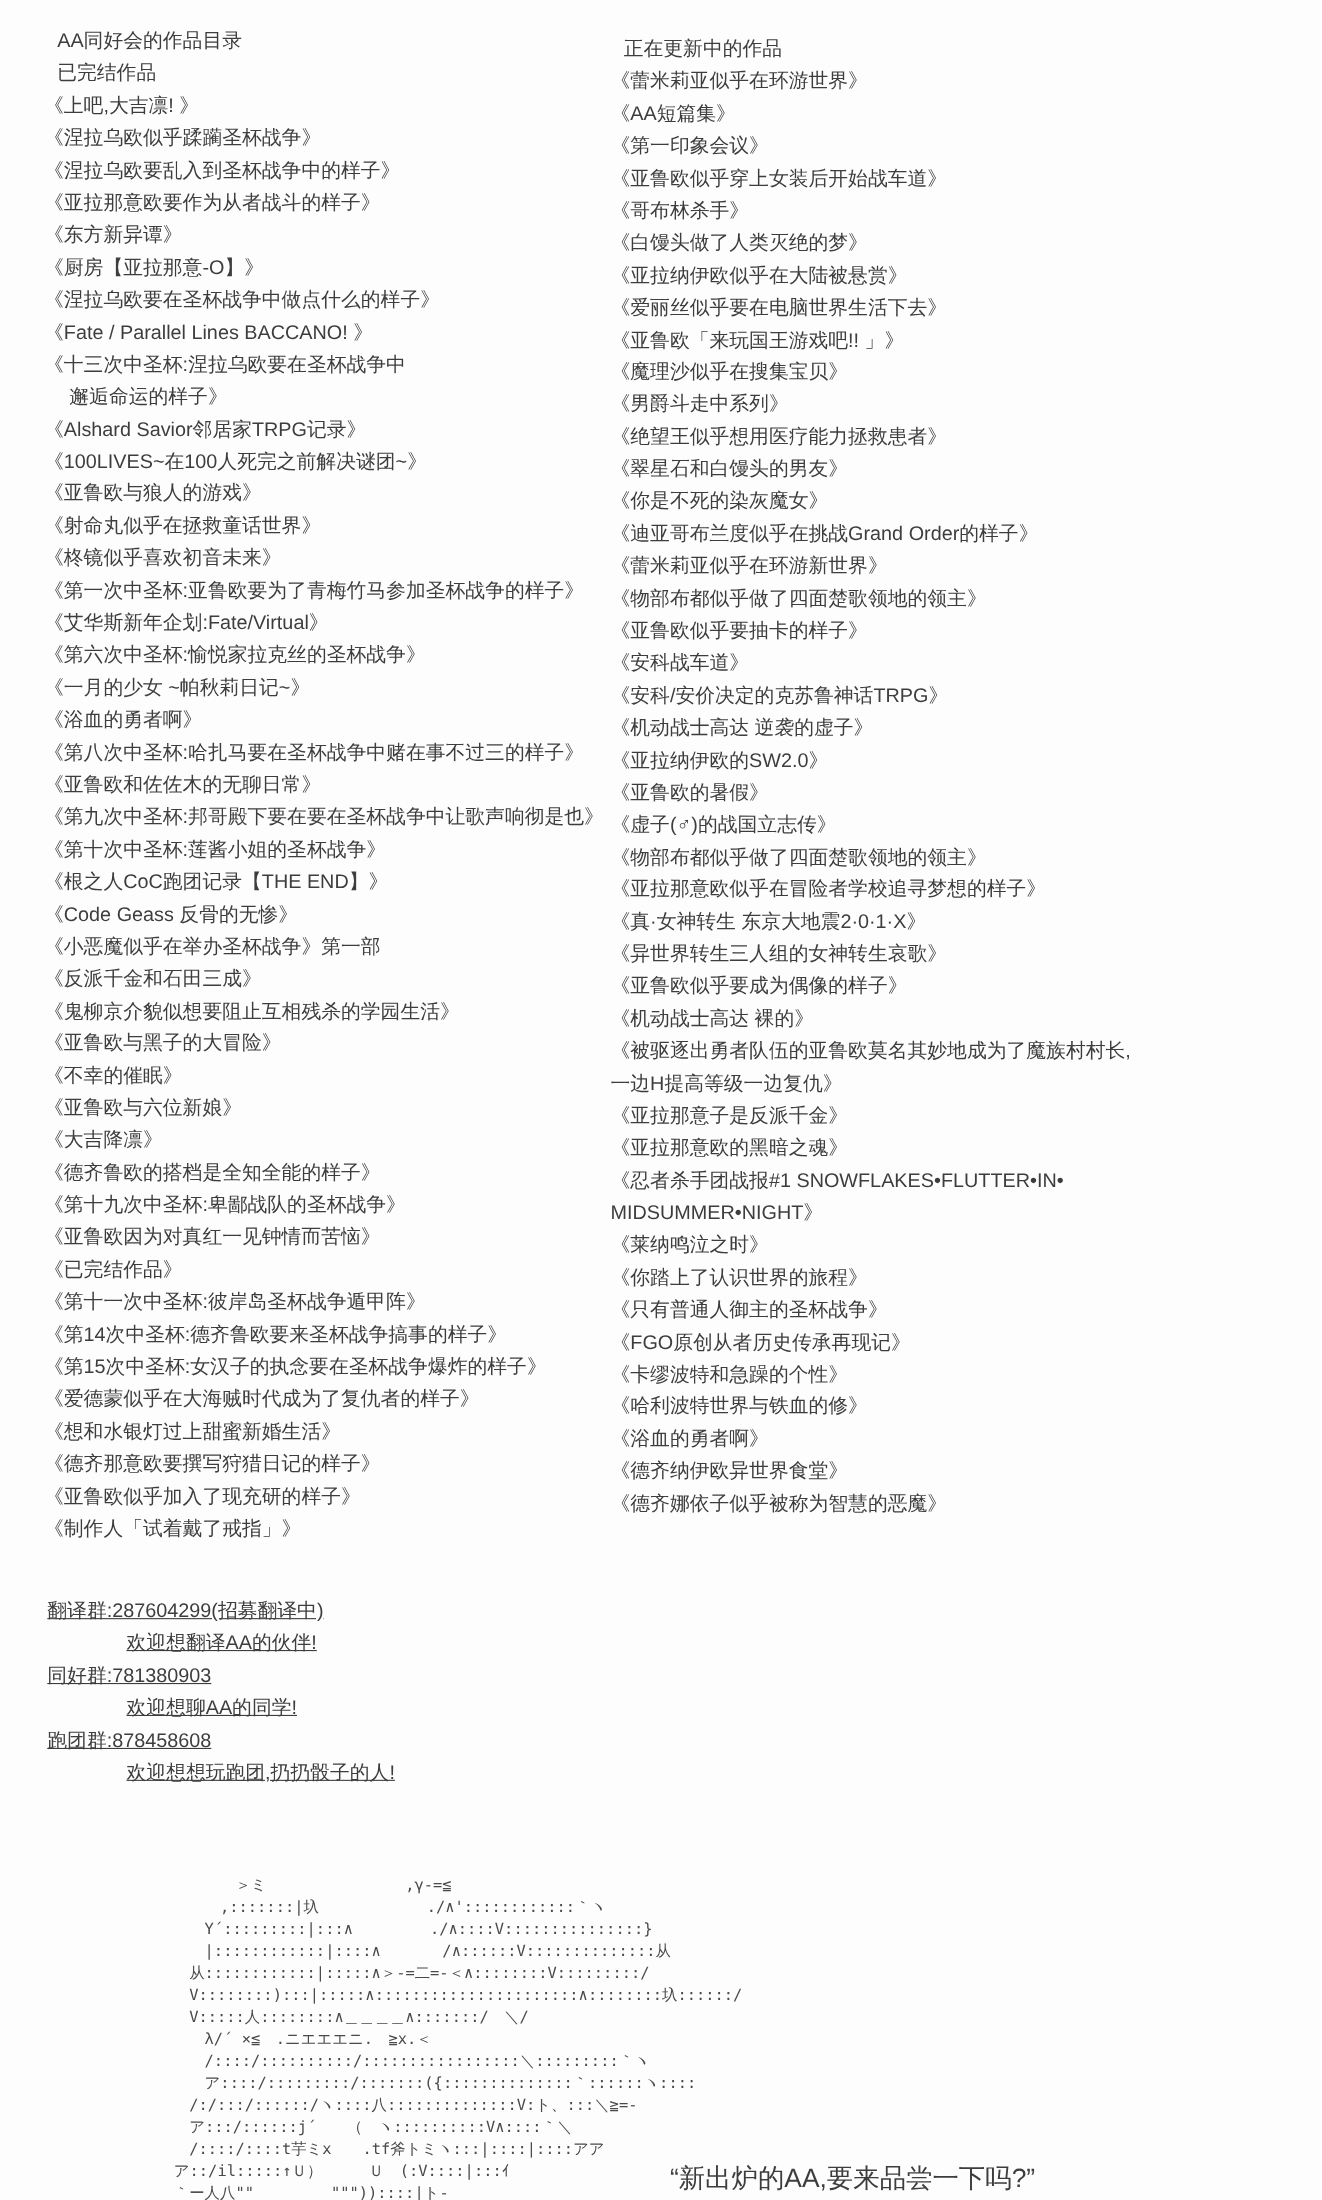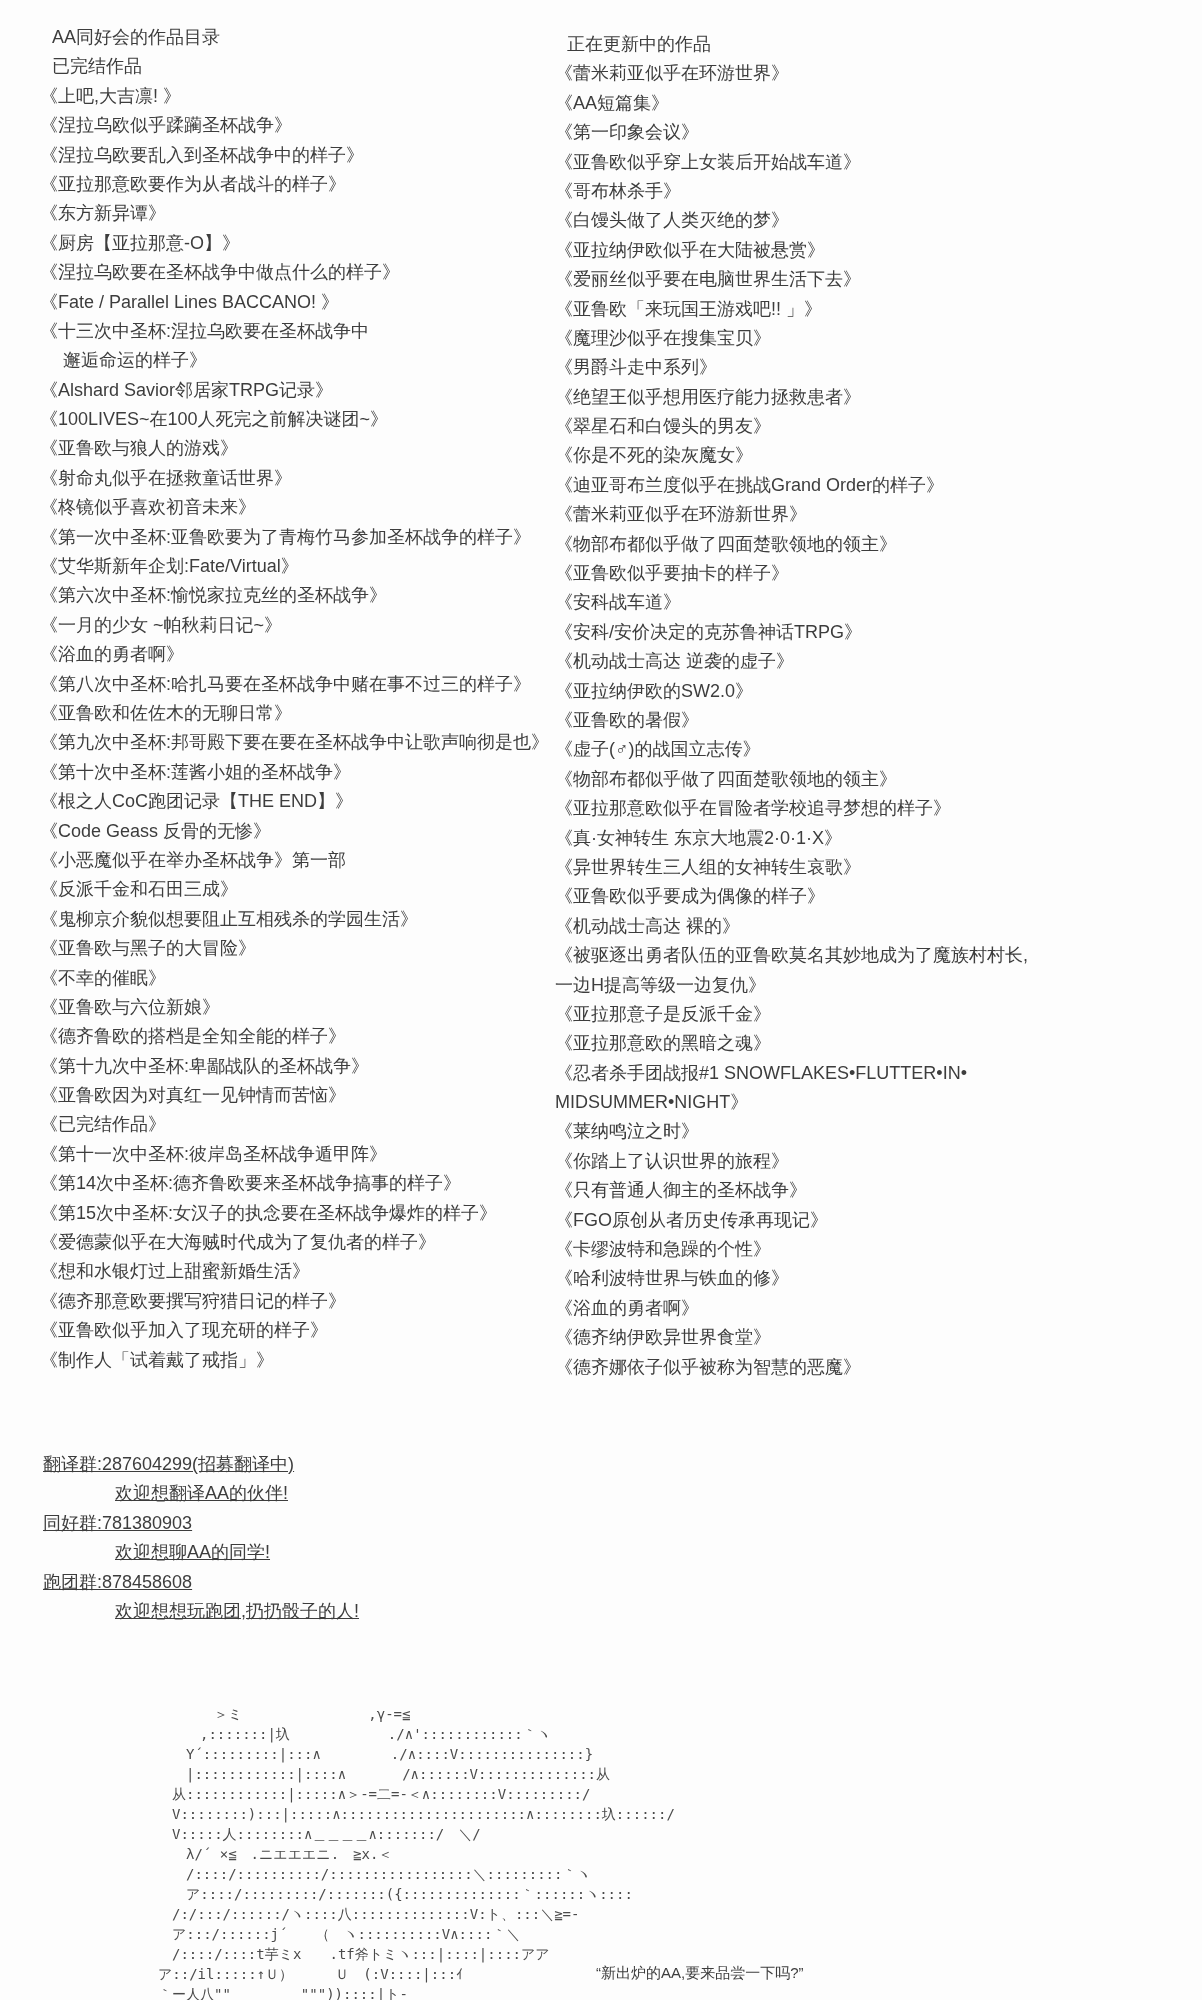"《大吉降凛》" div.line { html: none -> <div>《大吉降凛》</div> }
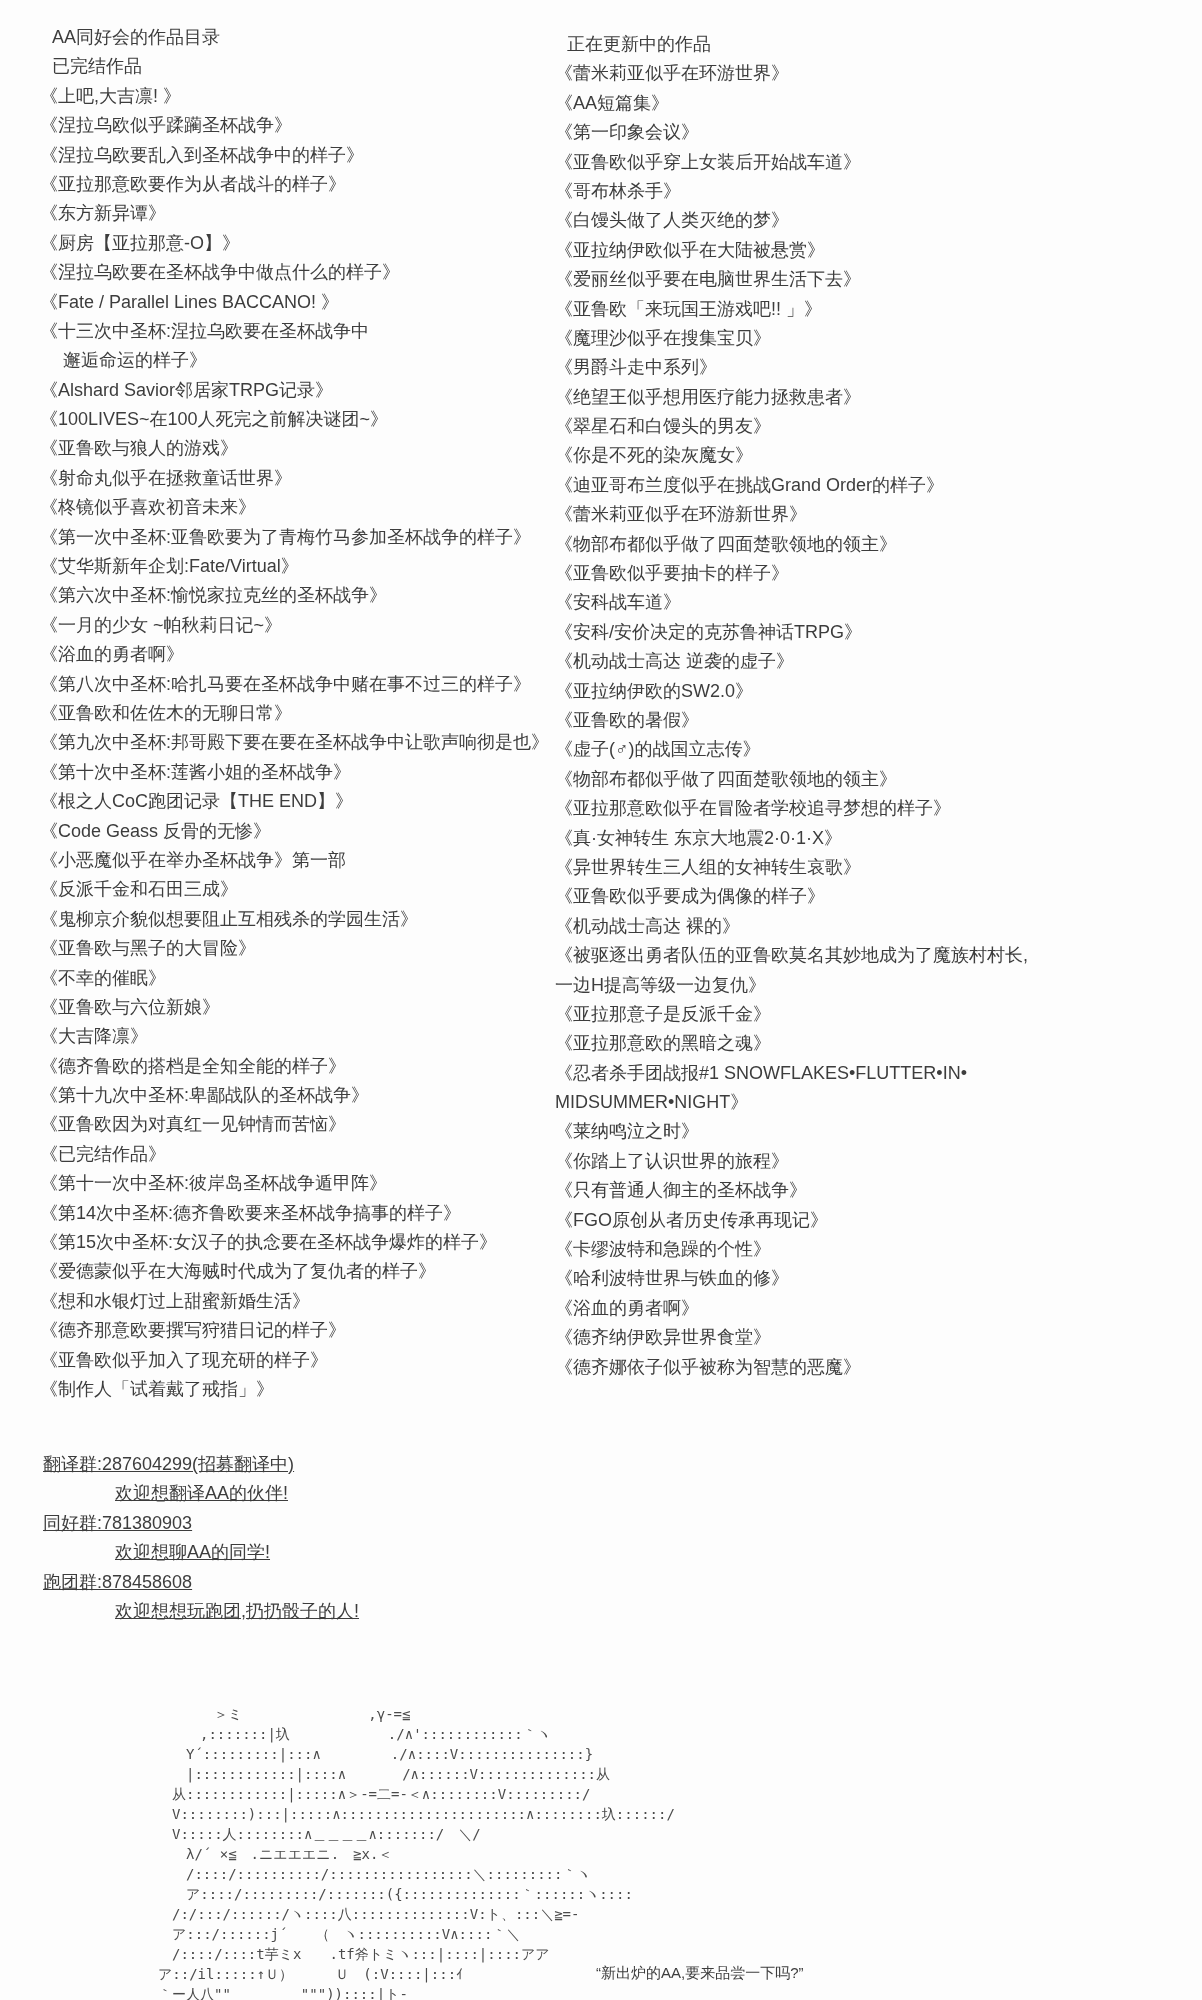"“新出炉的AA,要来品尝一下吗?”" #quote { font-size: 15px -> 24px; left: 596px -> 609px }
